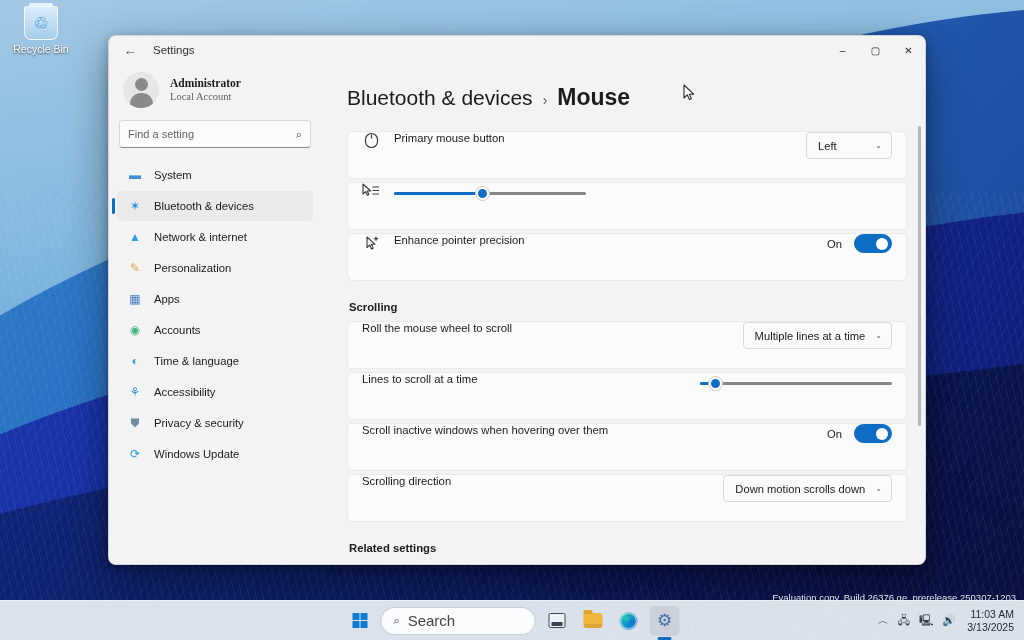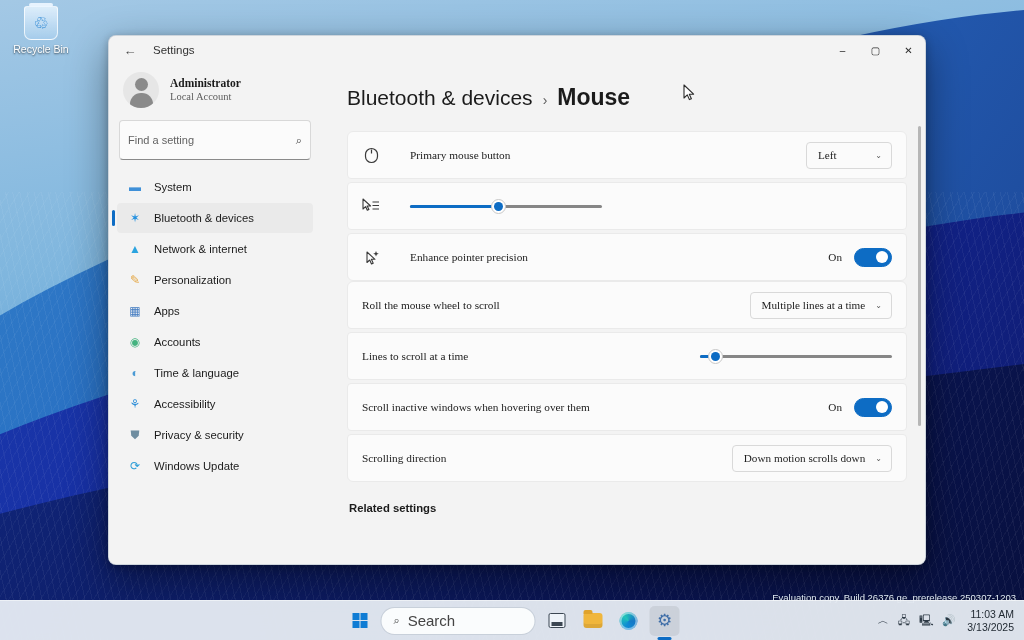"Find a setting" #search-box { height: 40px -> 28px }
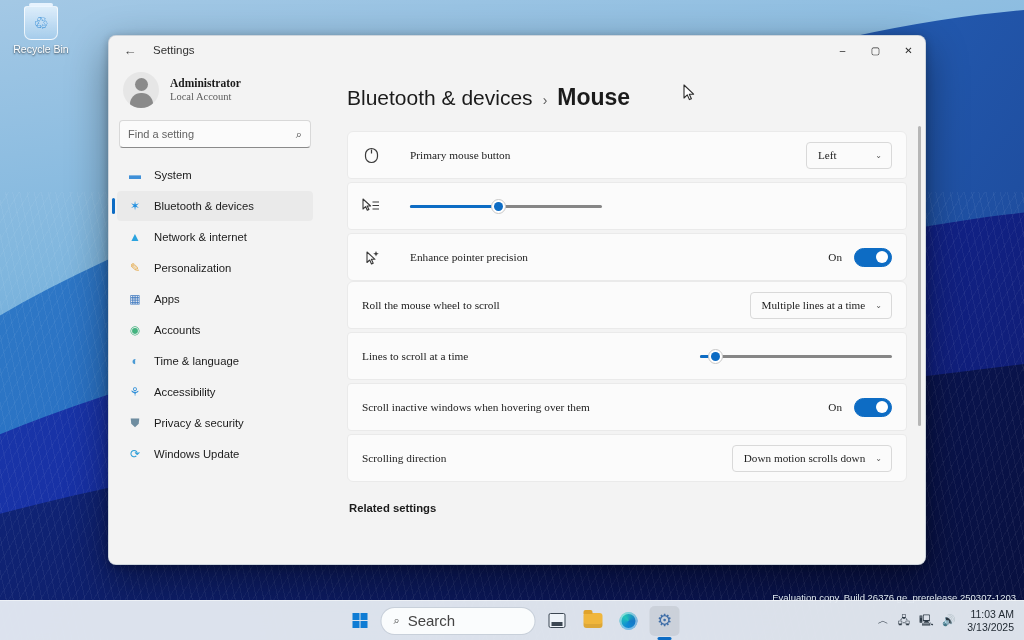"Primary mouse button" .row { align-items: center -> flex-start; font-family: Liberation Serif, serif -> none; gap: 30px -> 14px }
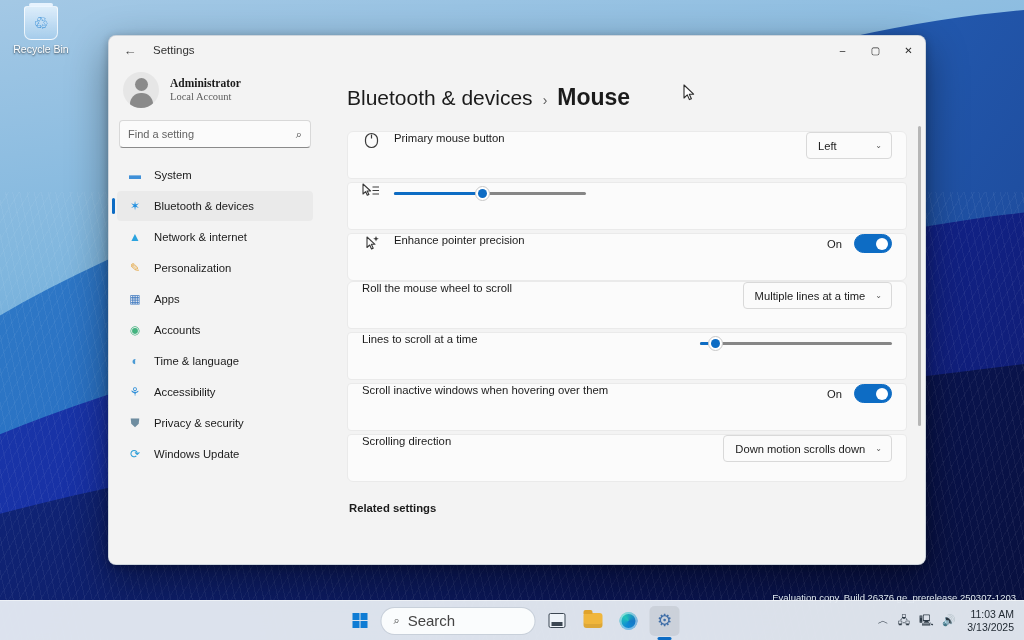"Scrolling" div.section-title { html: none -> <div>Scrolling</div> }
